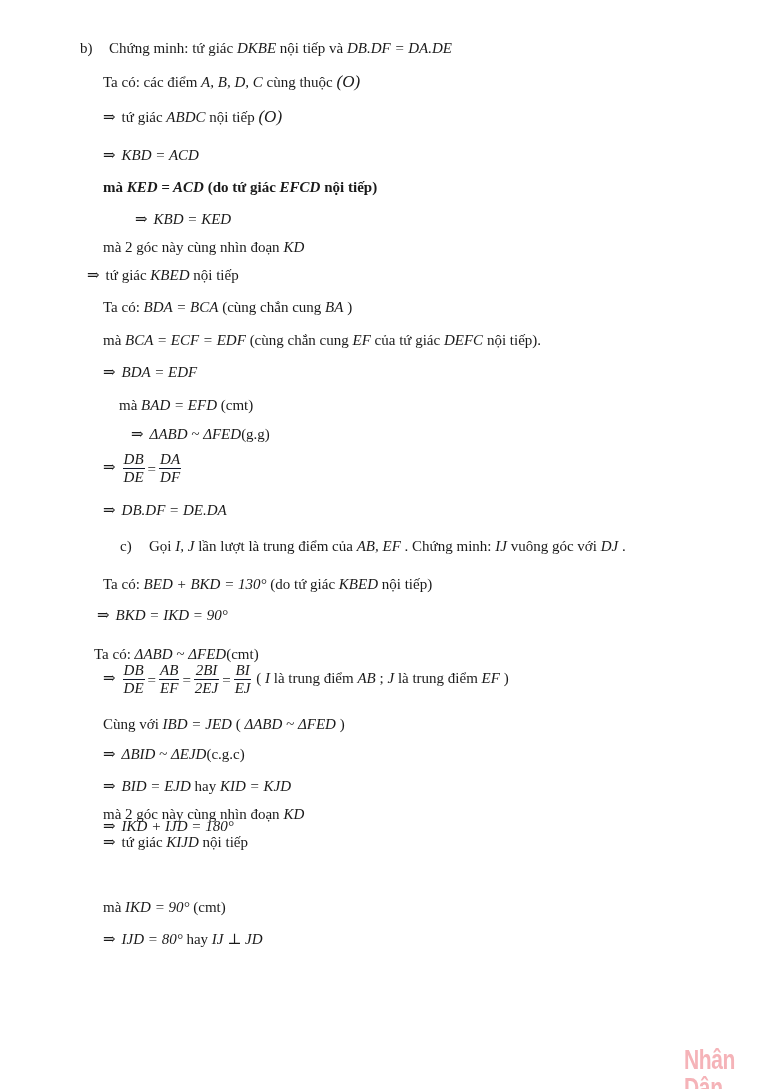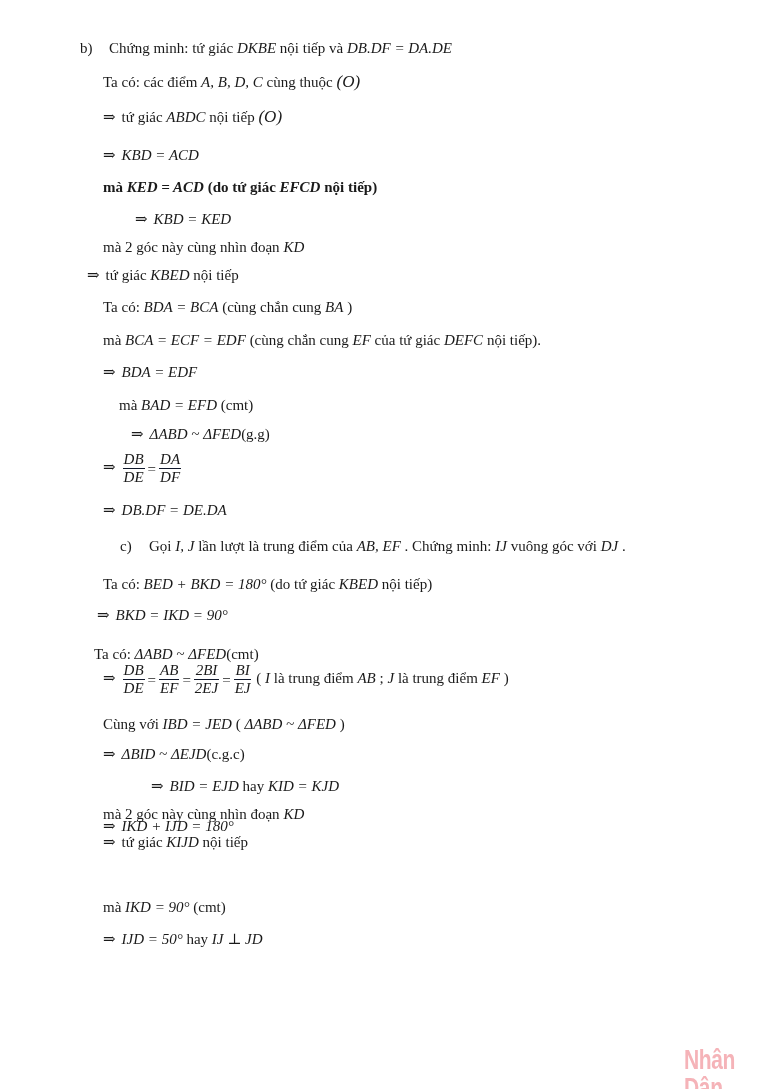"BED + BKD = 180°" span.m { text: 180 -> 130 }
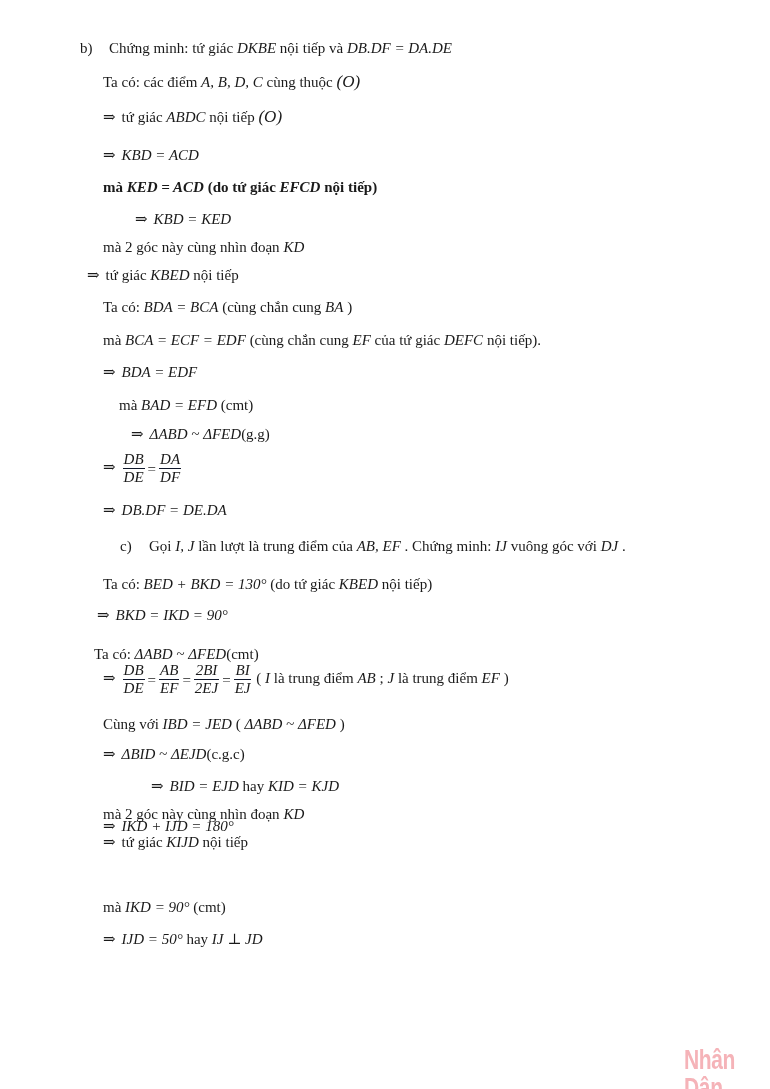"⇒ BID = EJD hay" div.line { margin-left: 48px -> none }
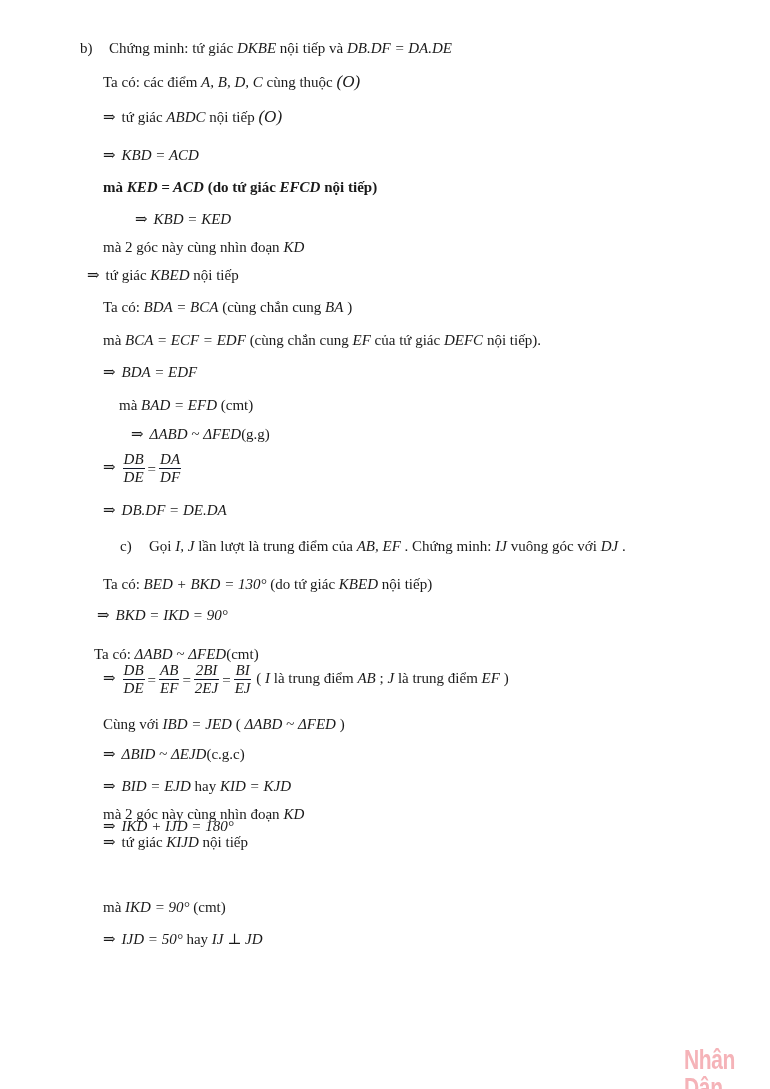"IJD = 50°" span.m { text: 50 -> 80 }
